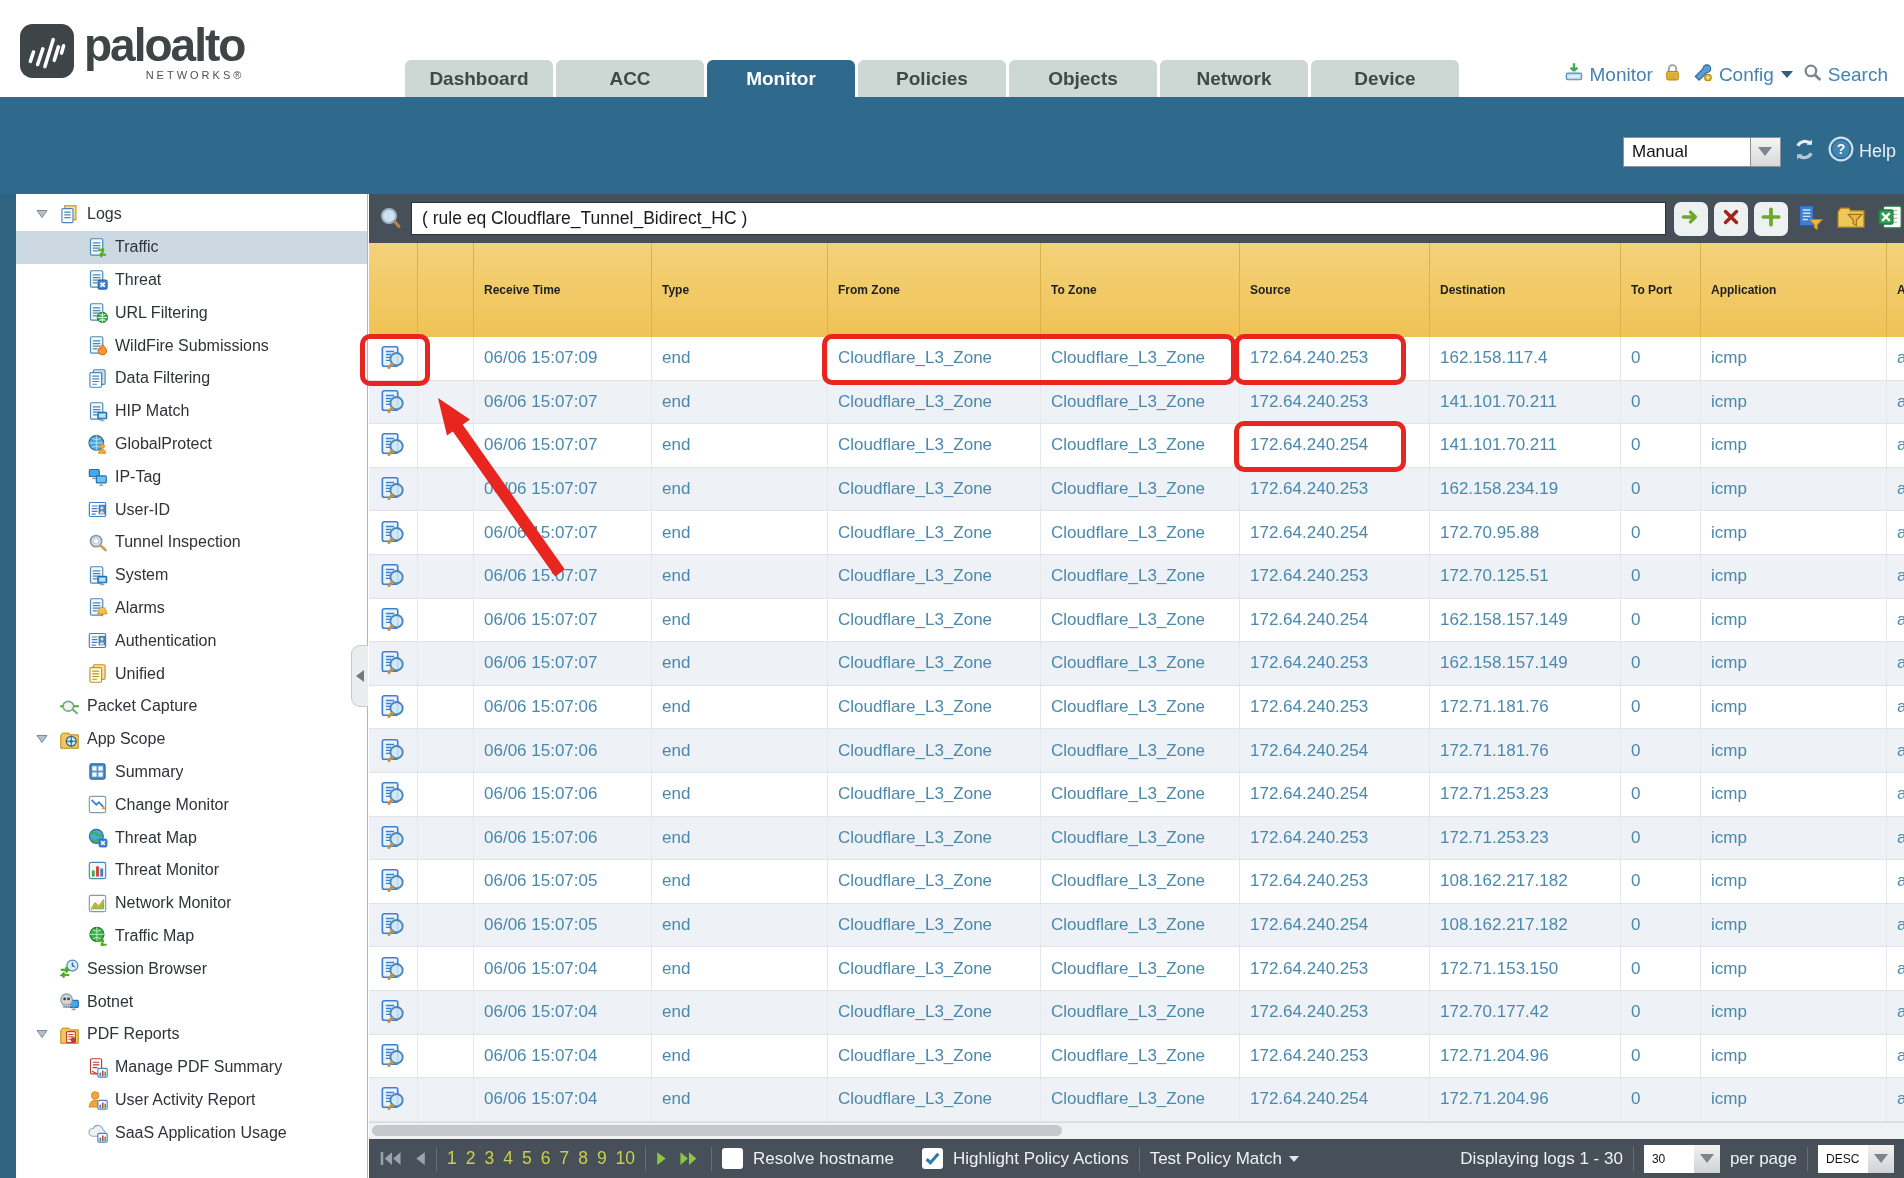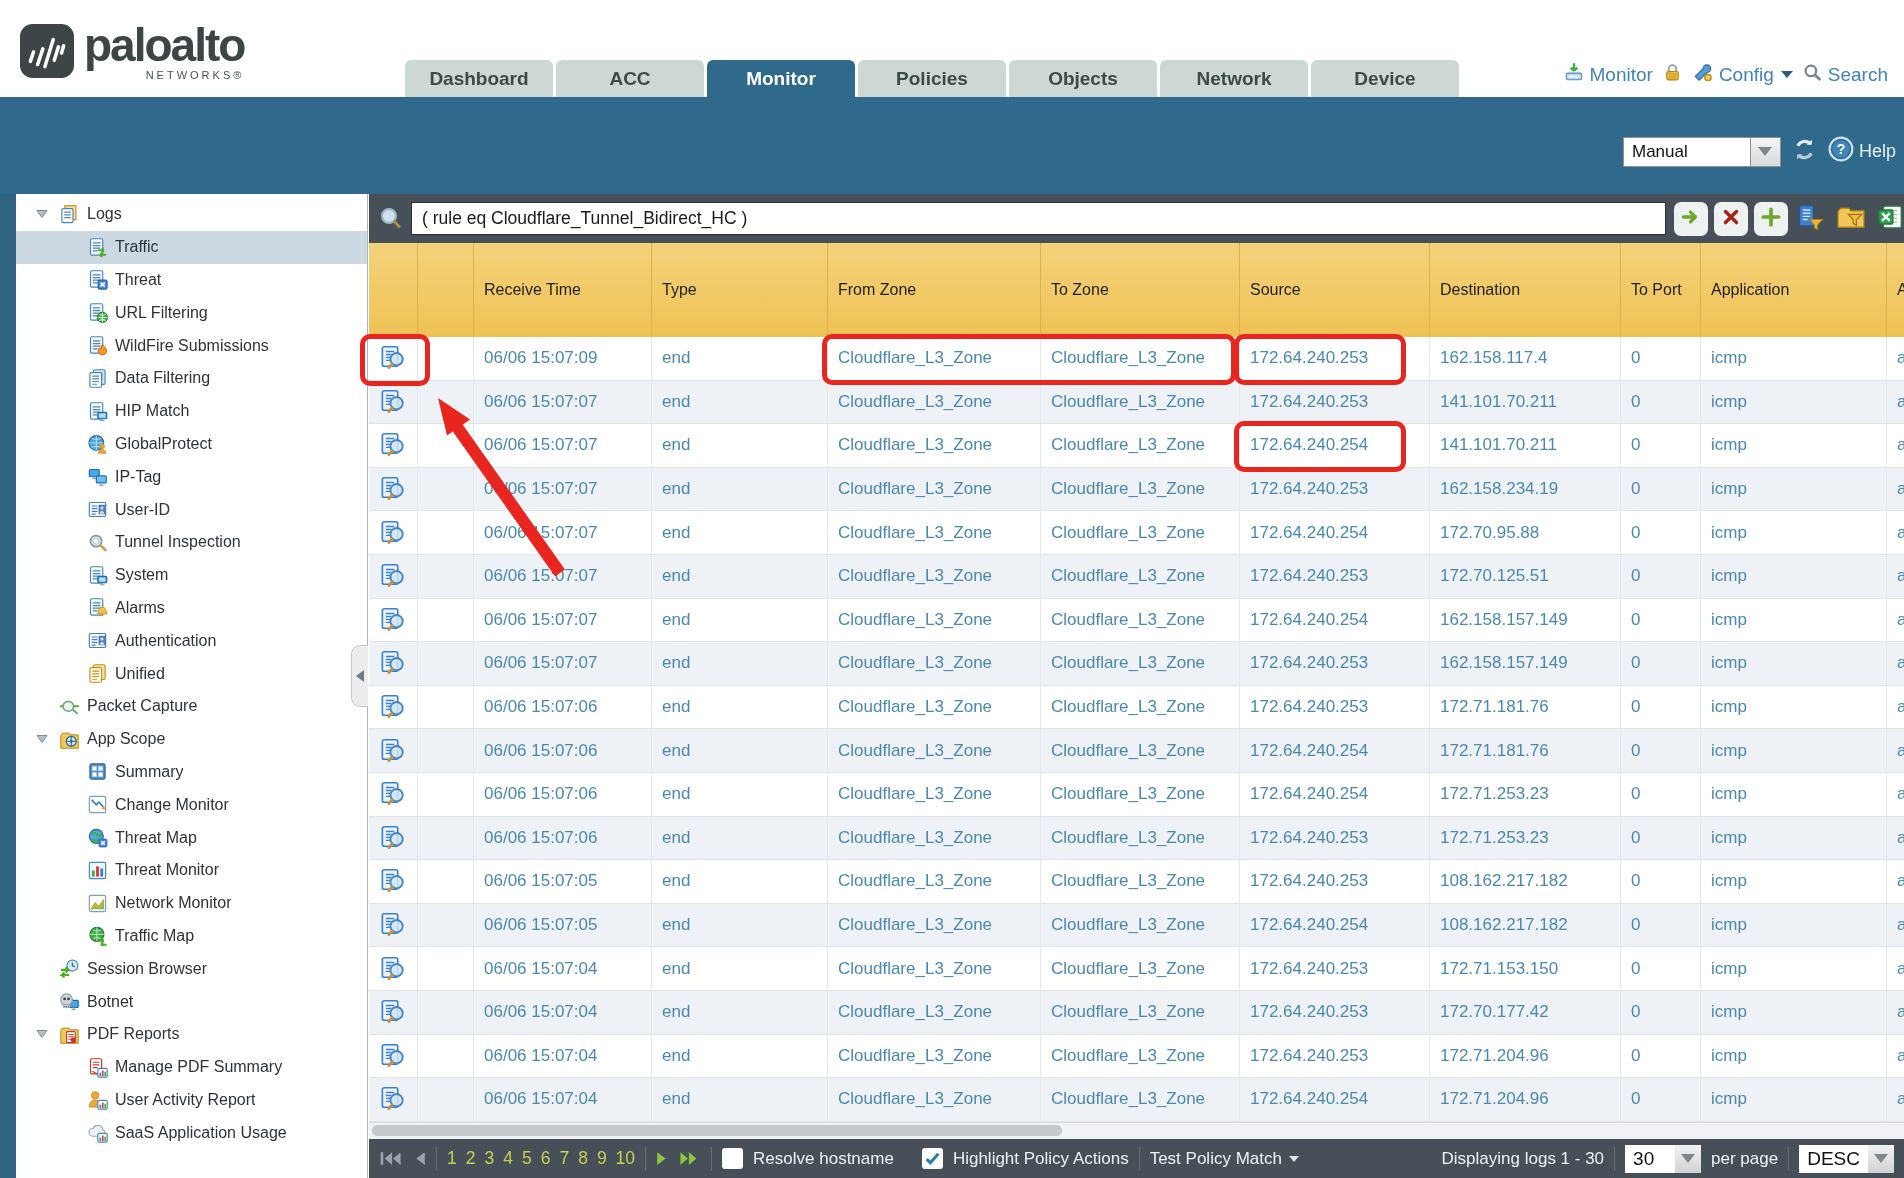"Receive Time" .gh { font-size: 16px -> 12px; font-weight: none -> bold }
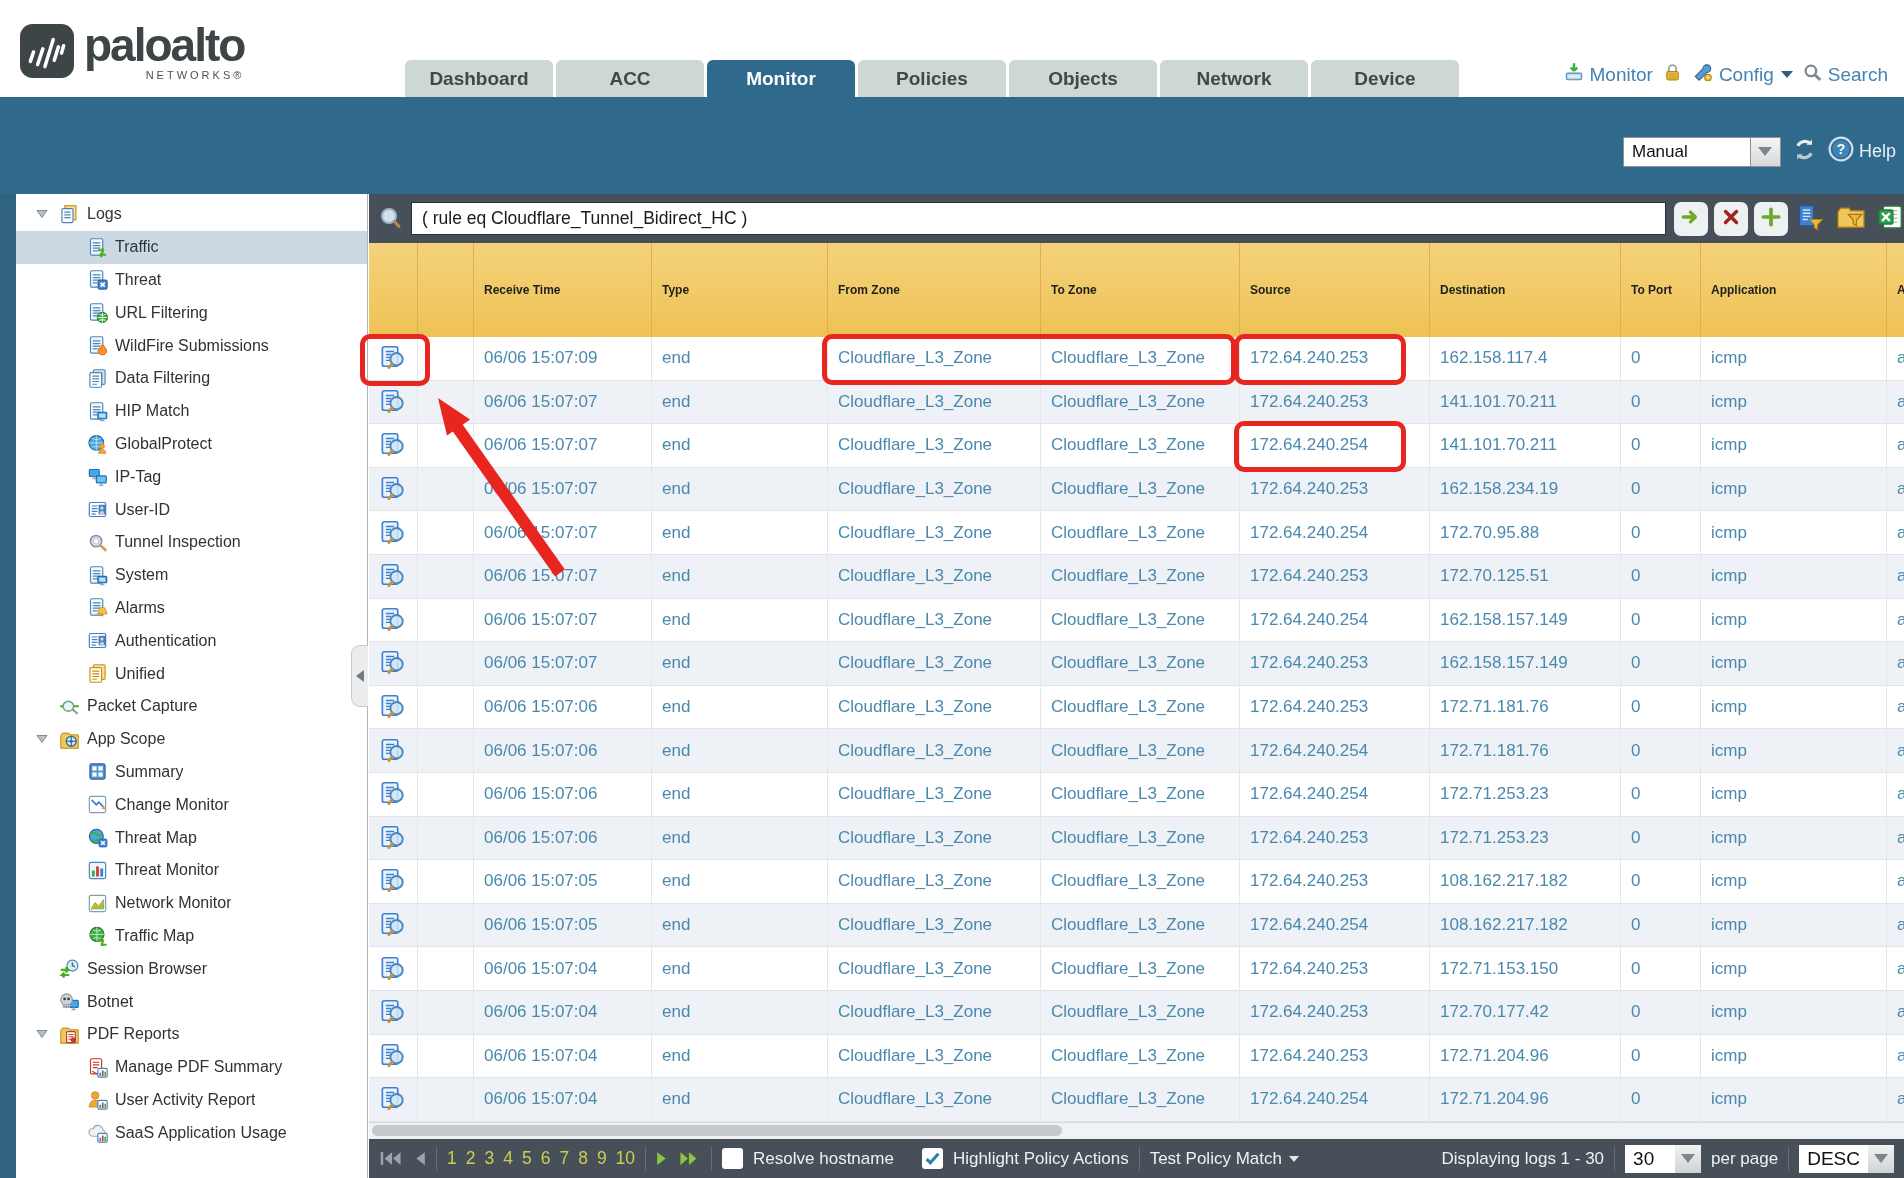"30" .fsel .val { font-size: 19px -> 12px }
